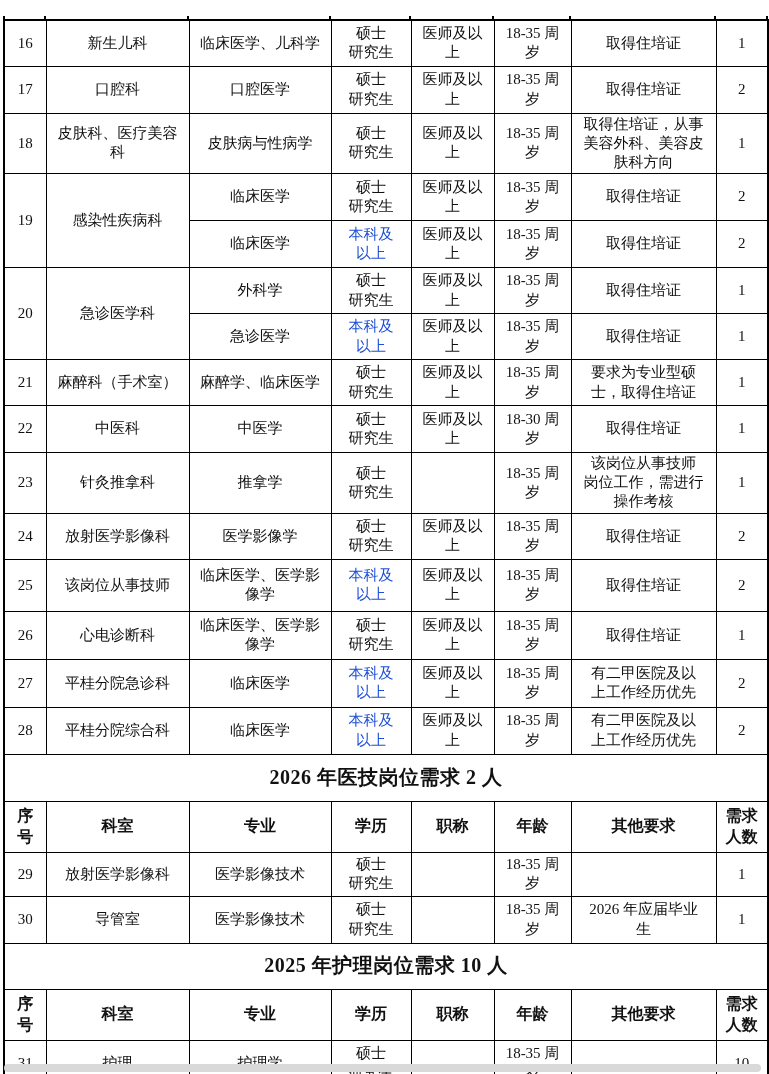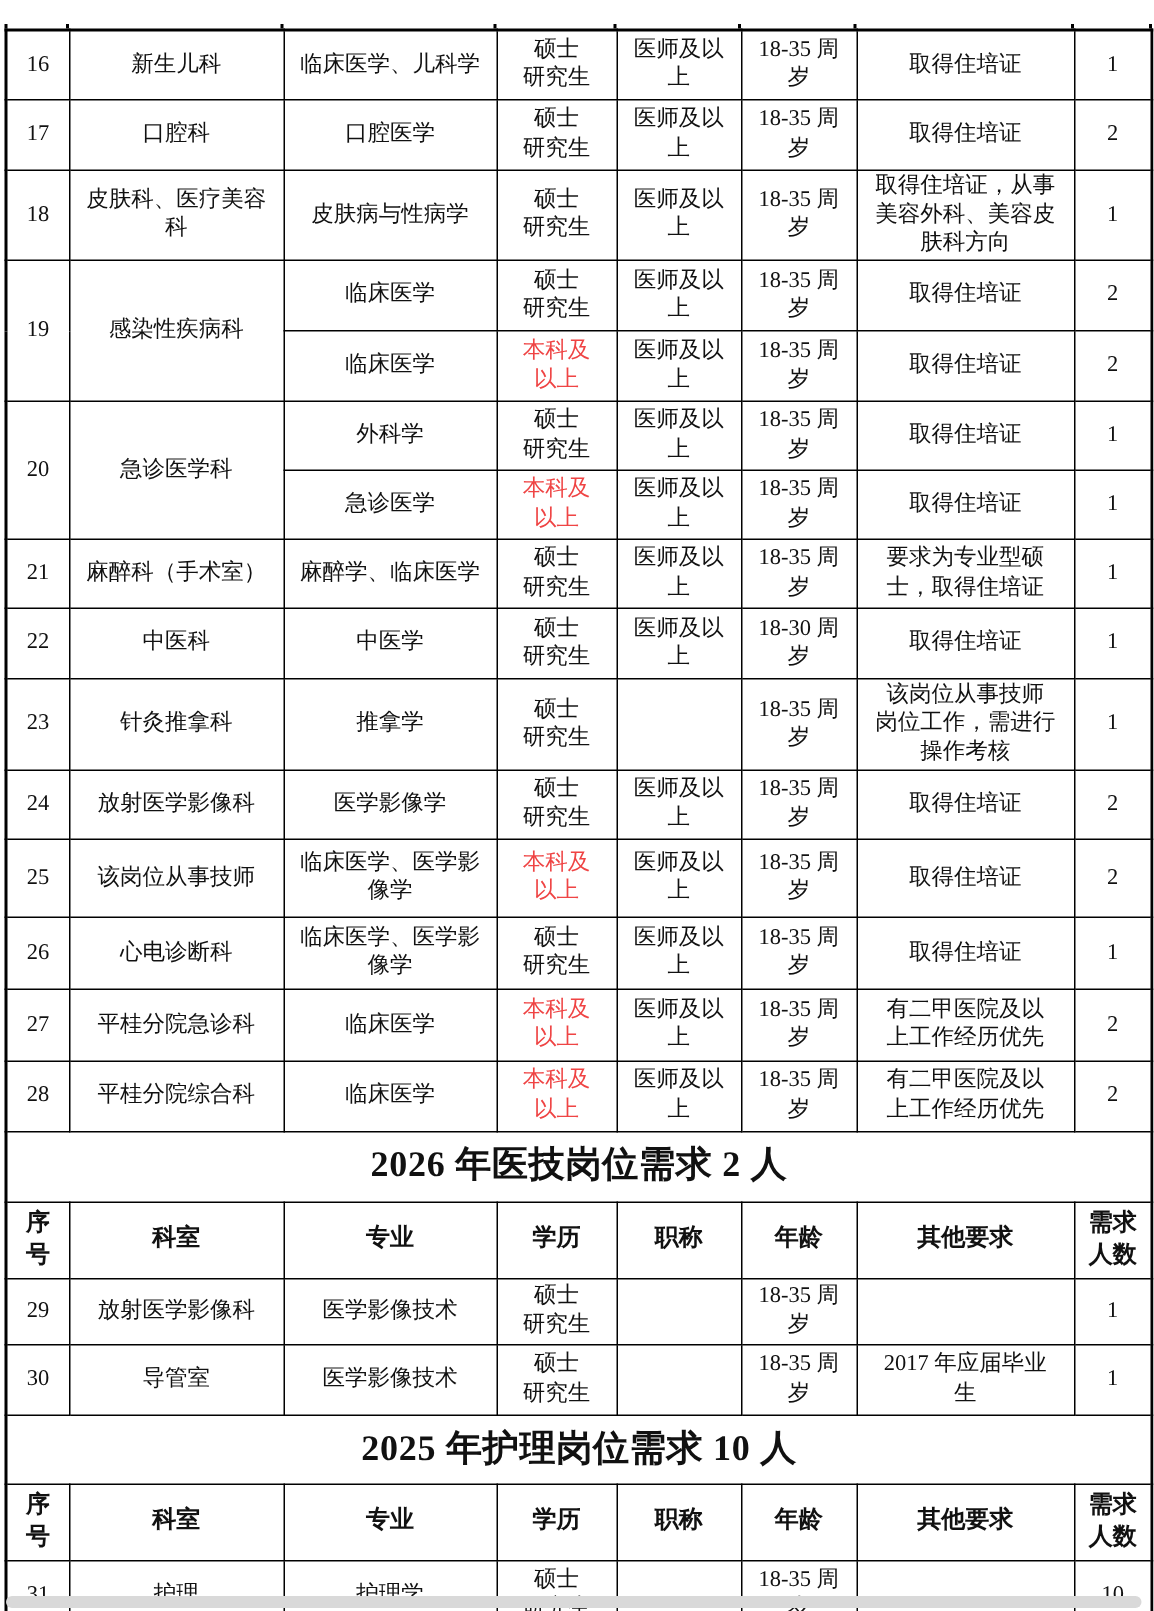"本科及" td.red { color: #ef4444 -> #1d4ed8 }
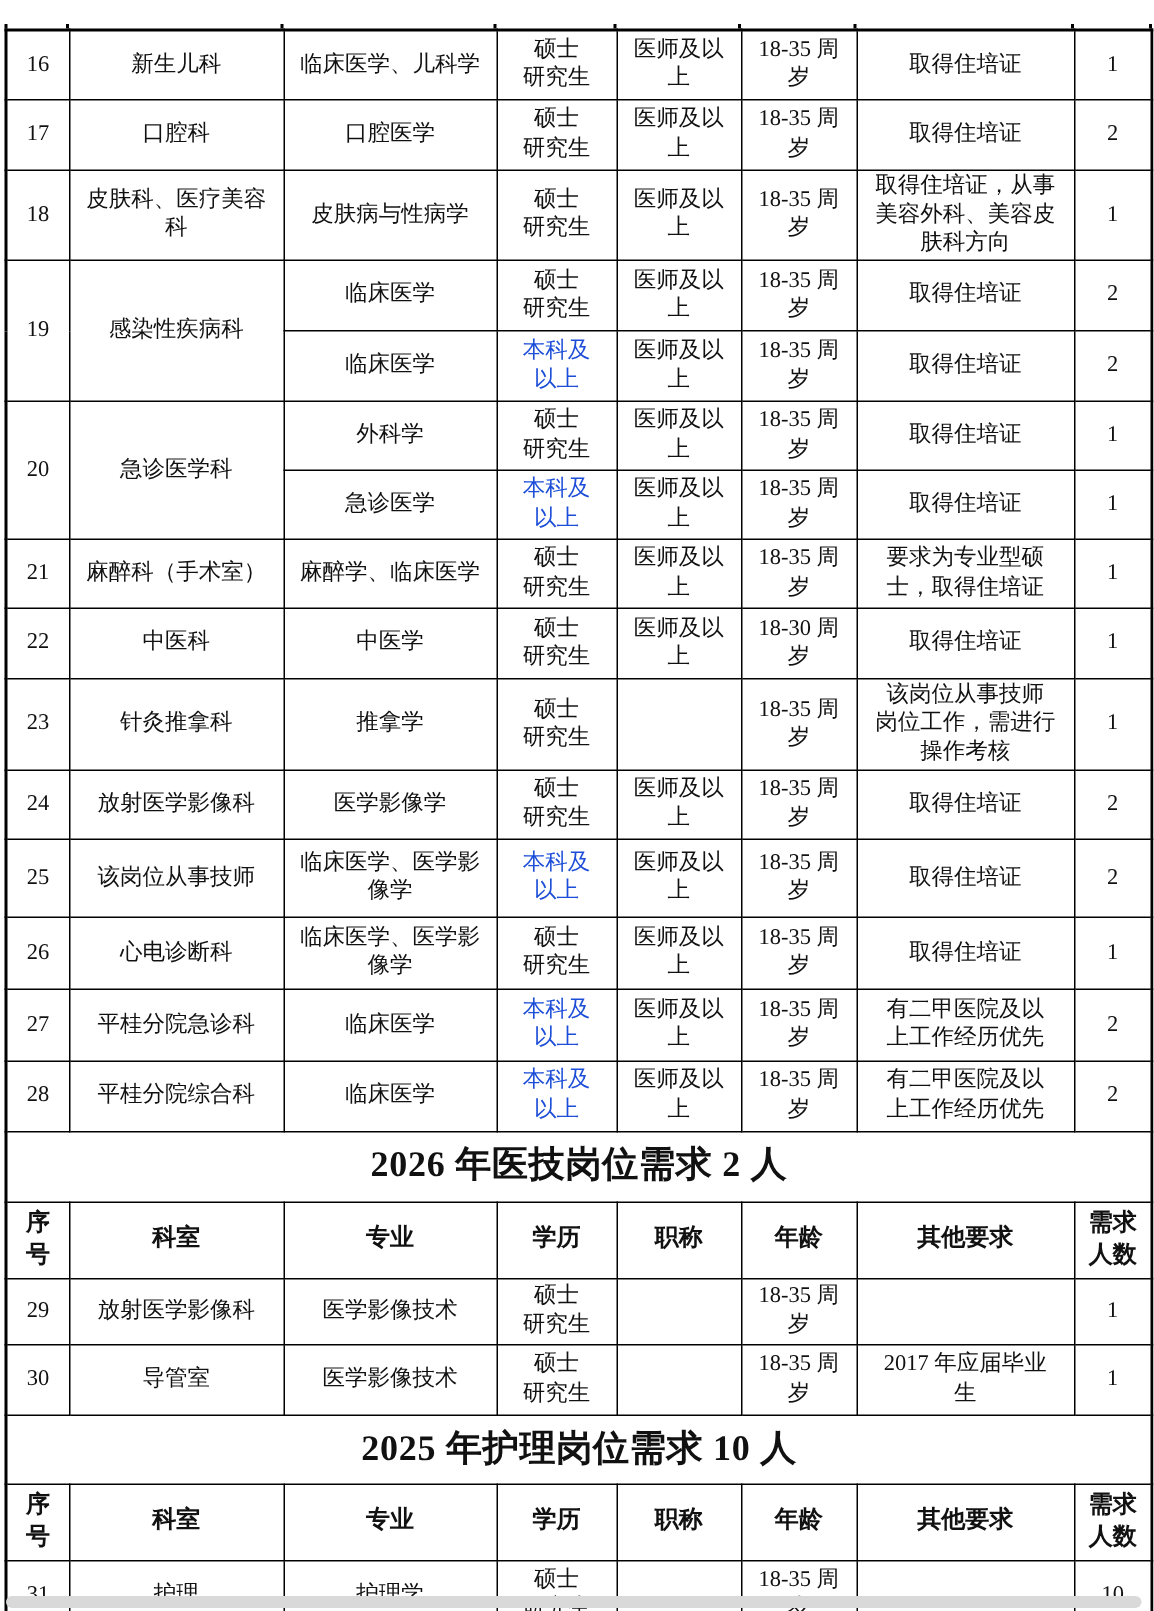"2026 年医技岗位需求 2 人" tr.row-section th { font-size: 24px -> 20px }
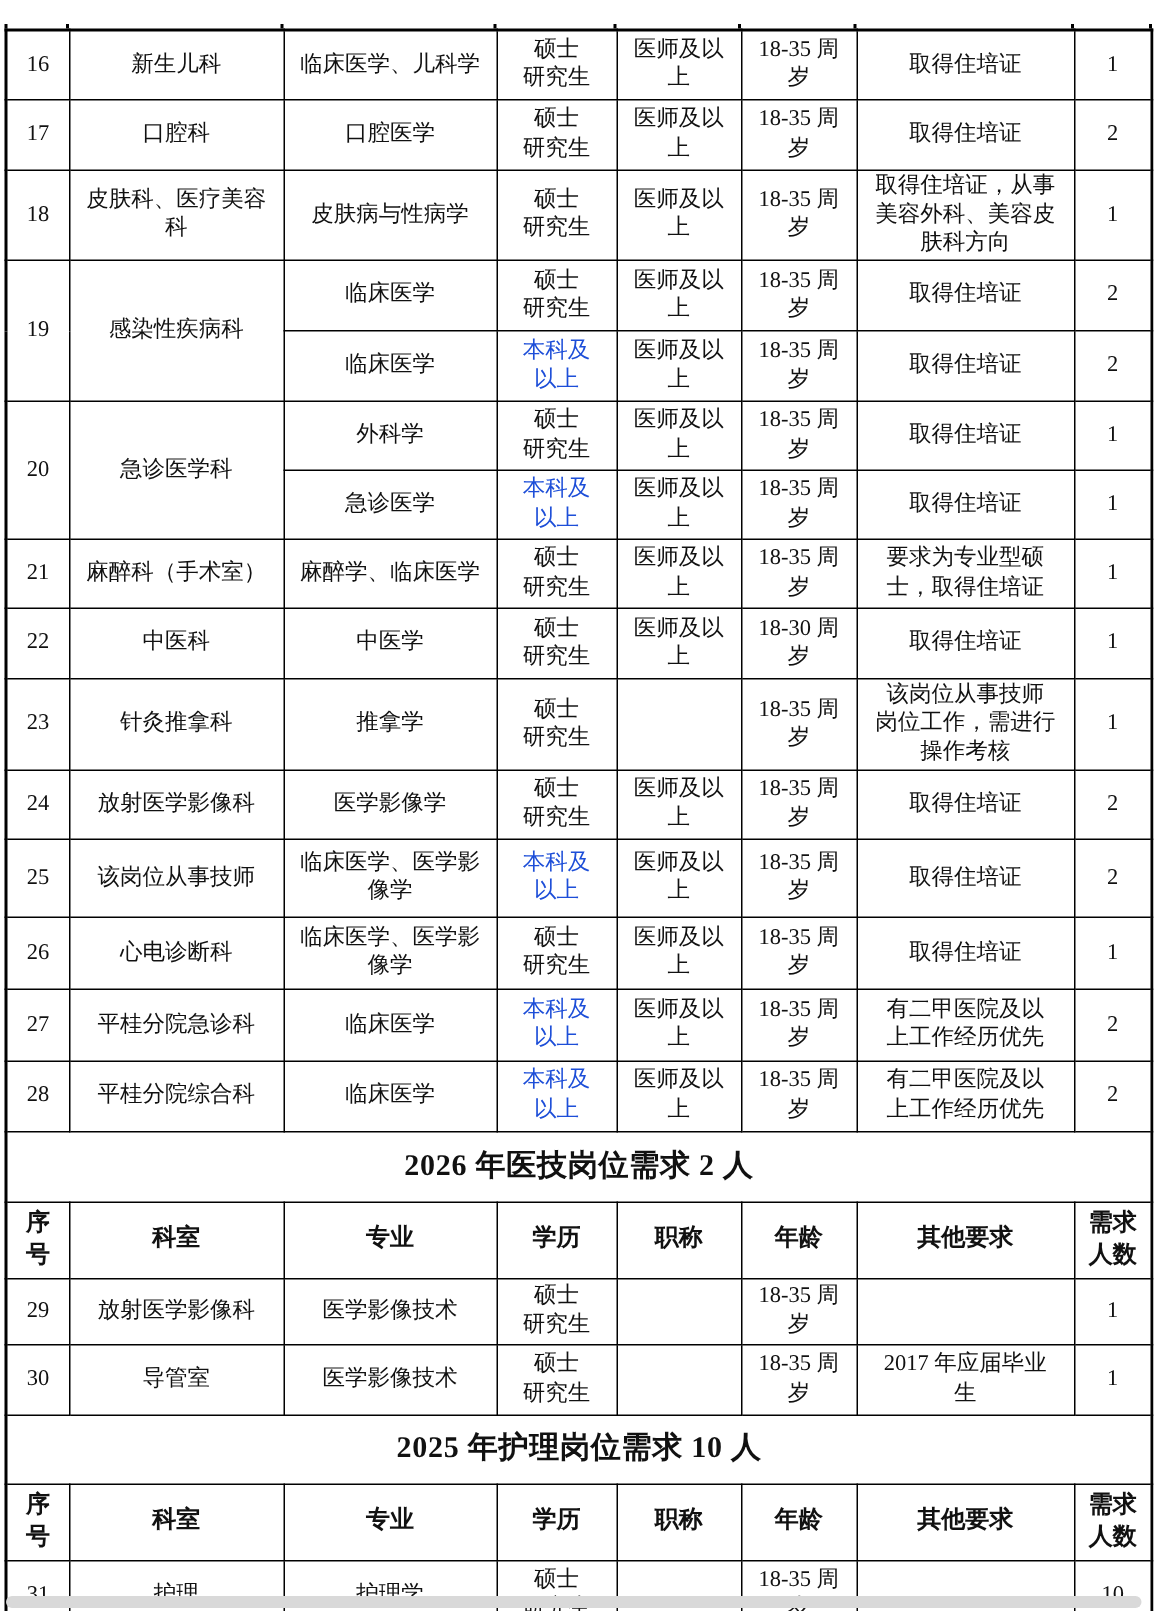"2017 年应届毕业" td { text: 2017 -> 2026 }
